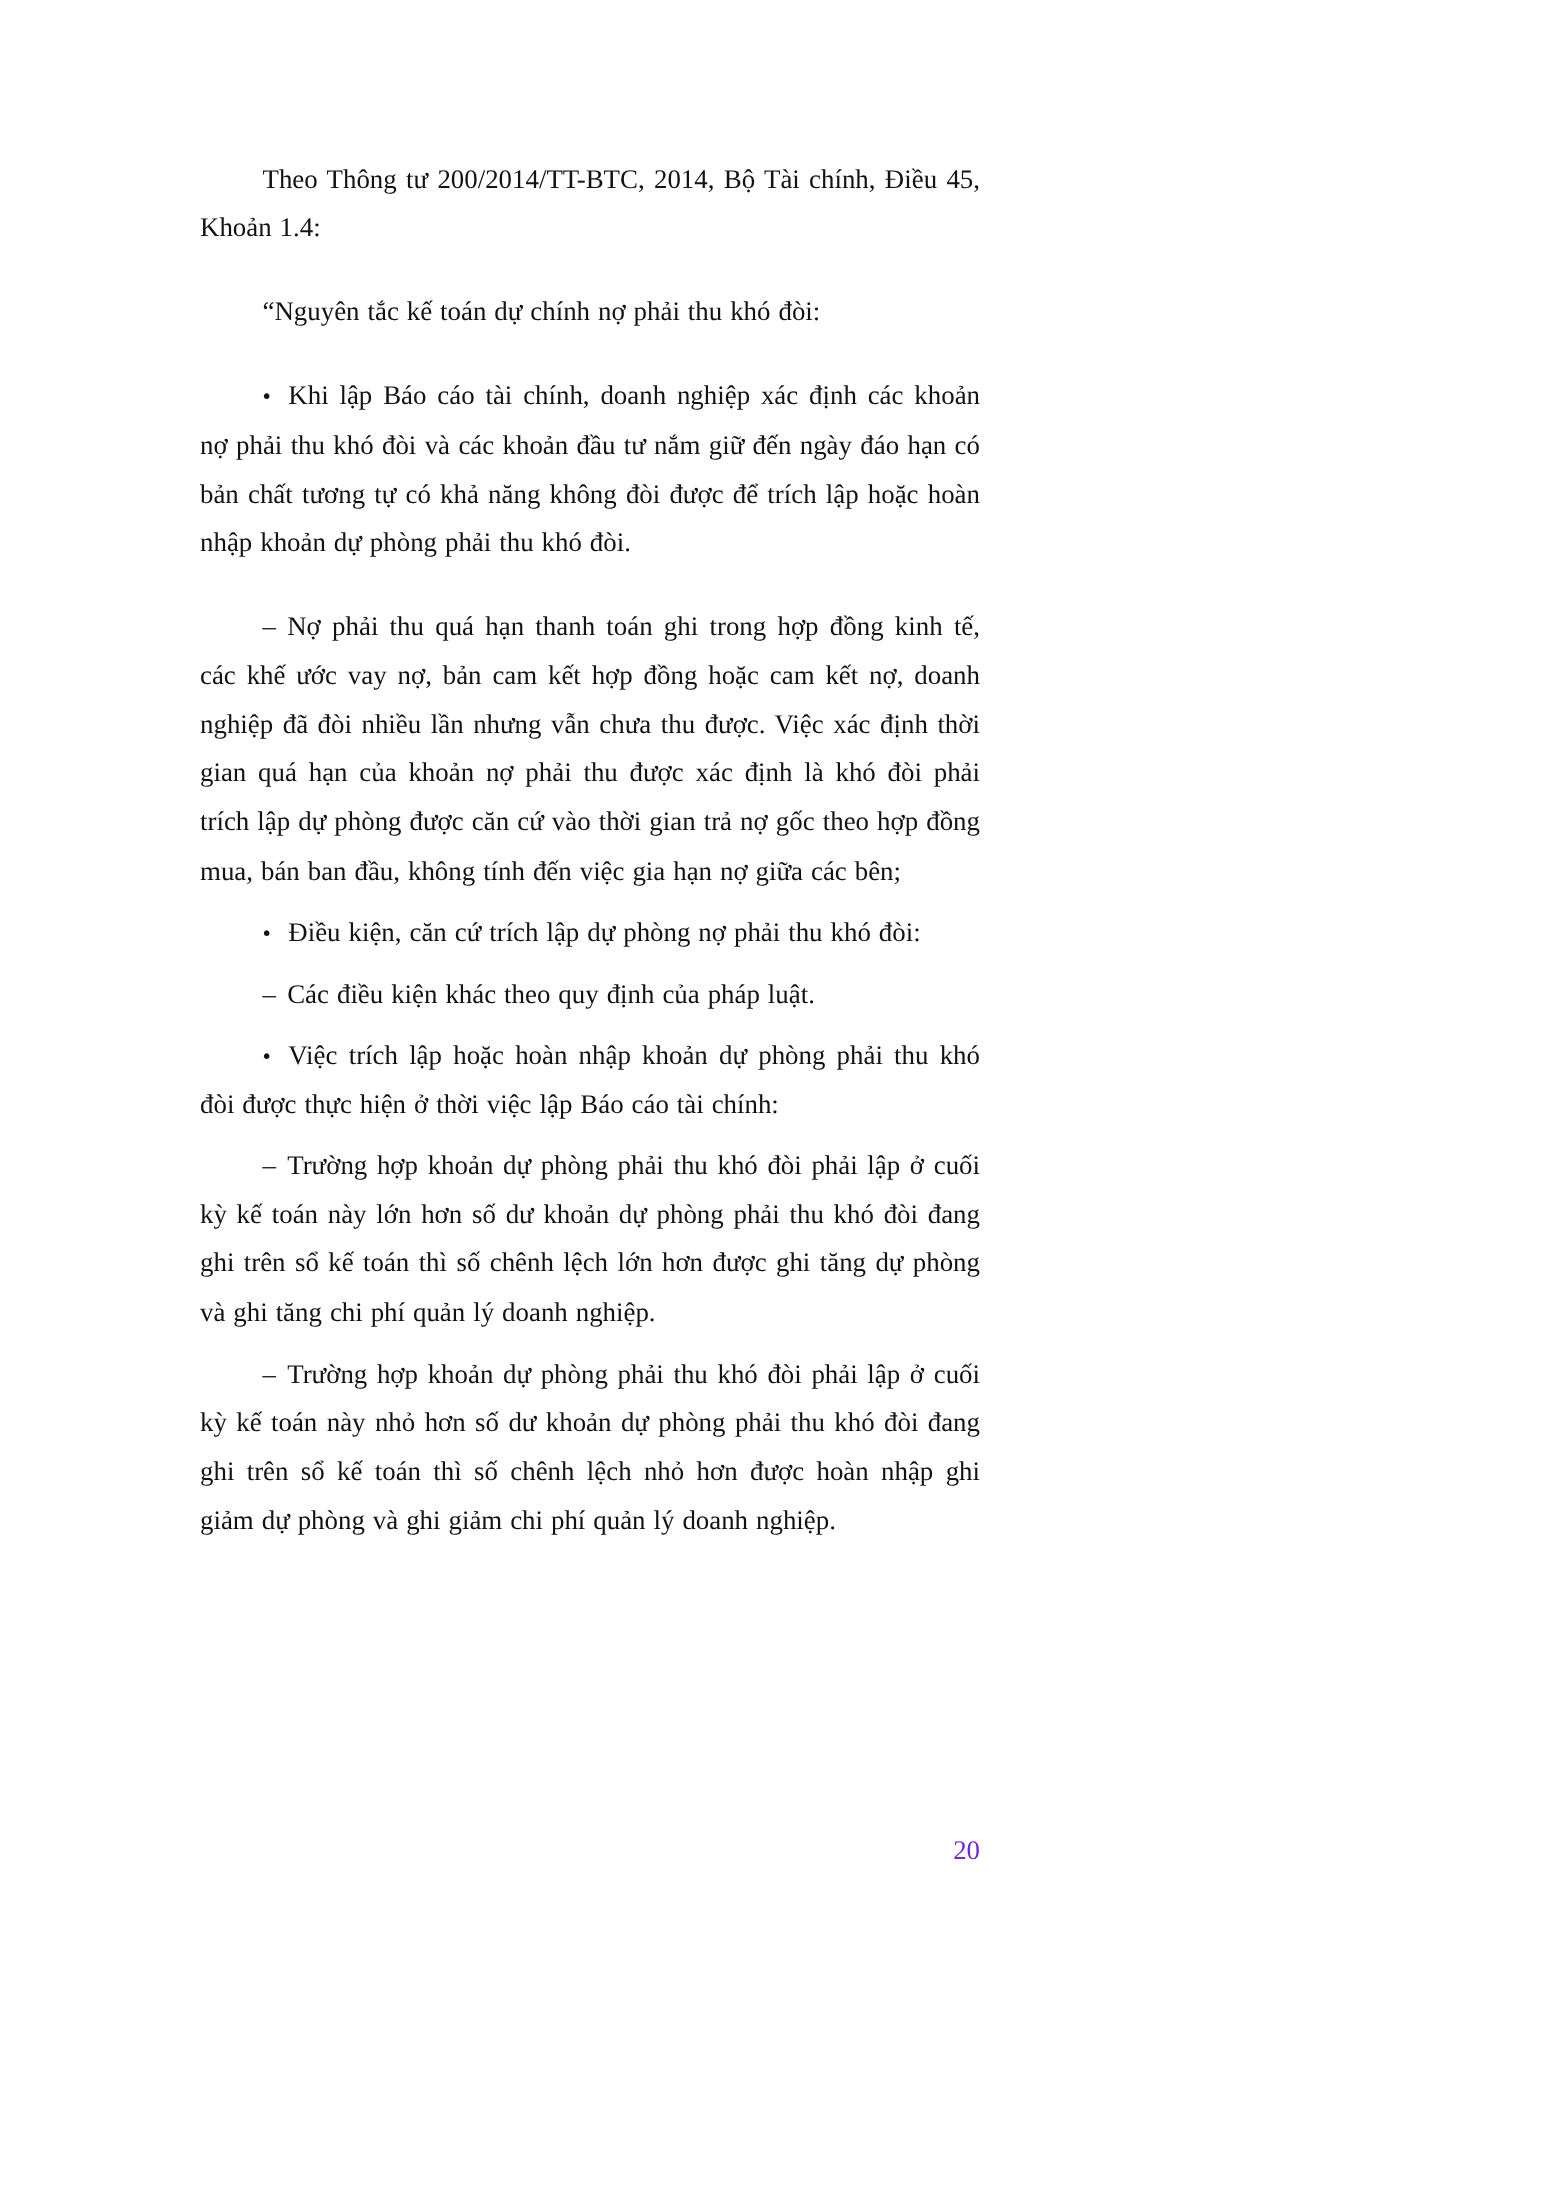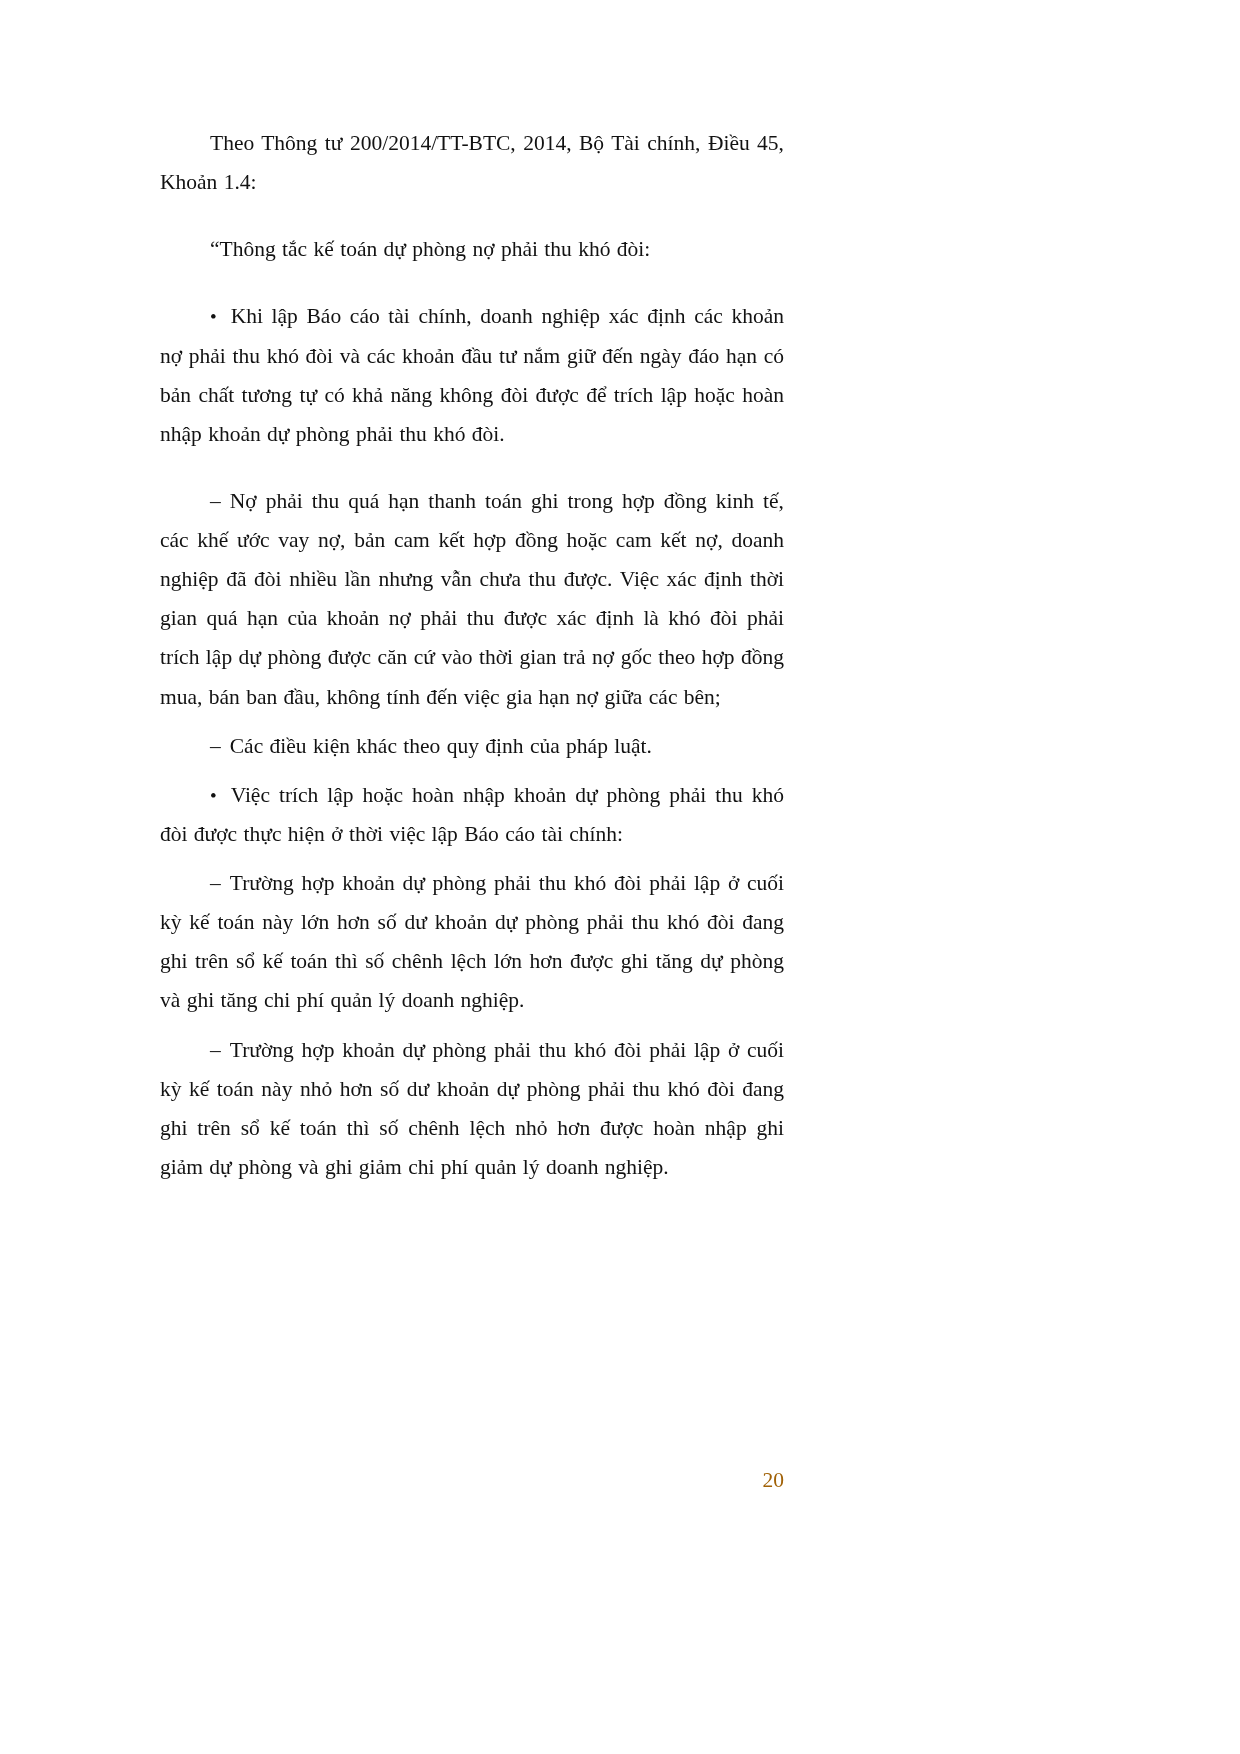"“Thông tắc kế toán dự" span.ptext { text: Thông tắc kế toán dự phòng -> Nguyên tắc kế toán dự chính }
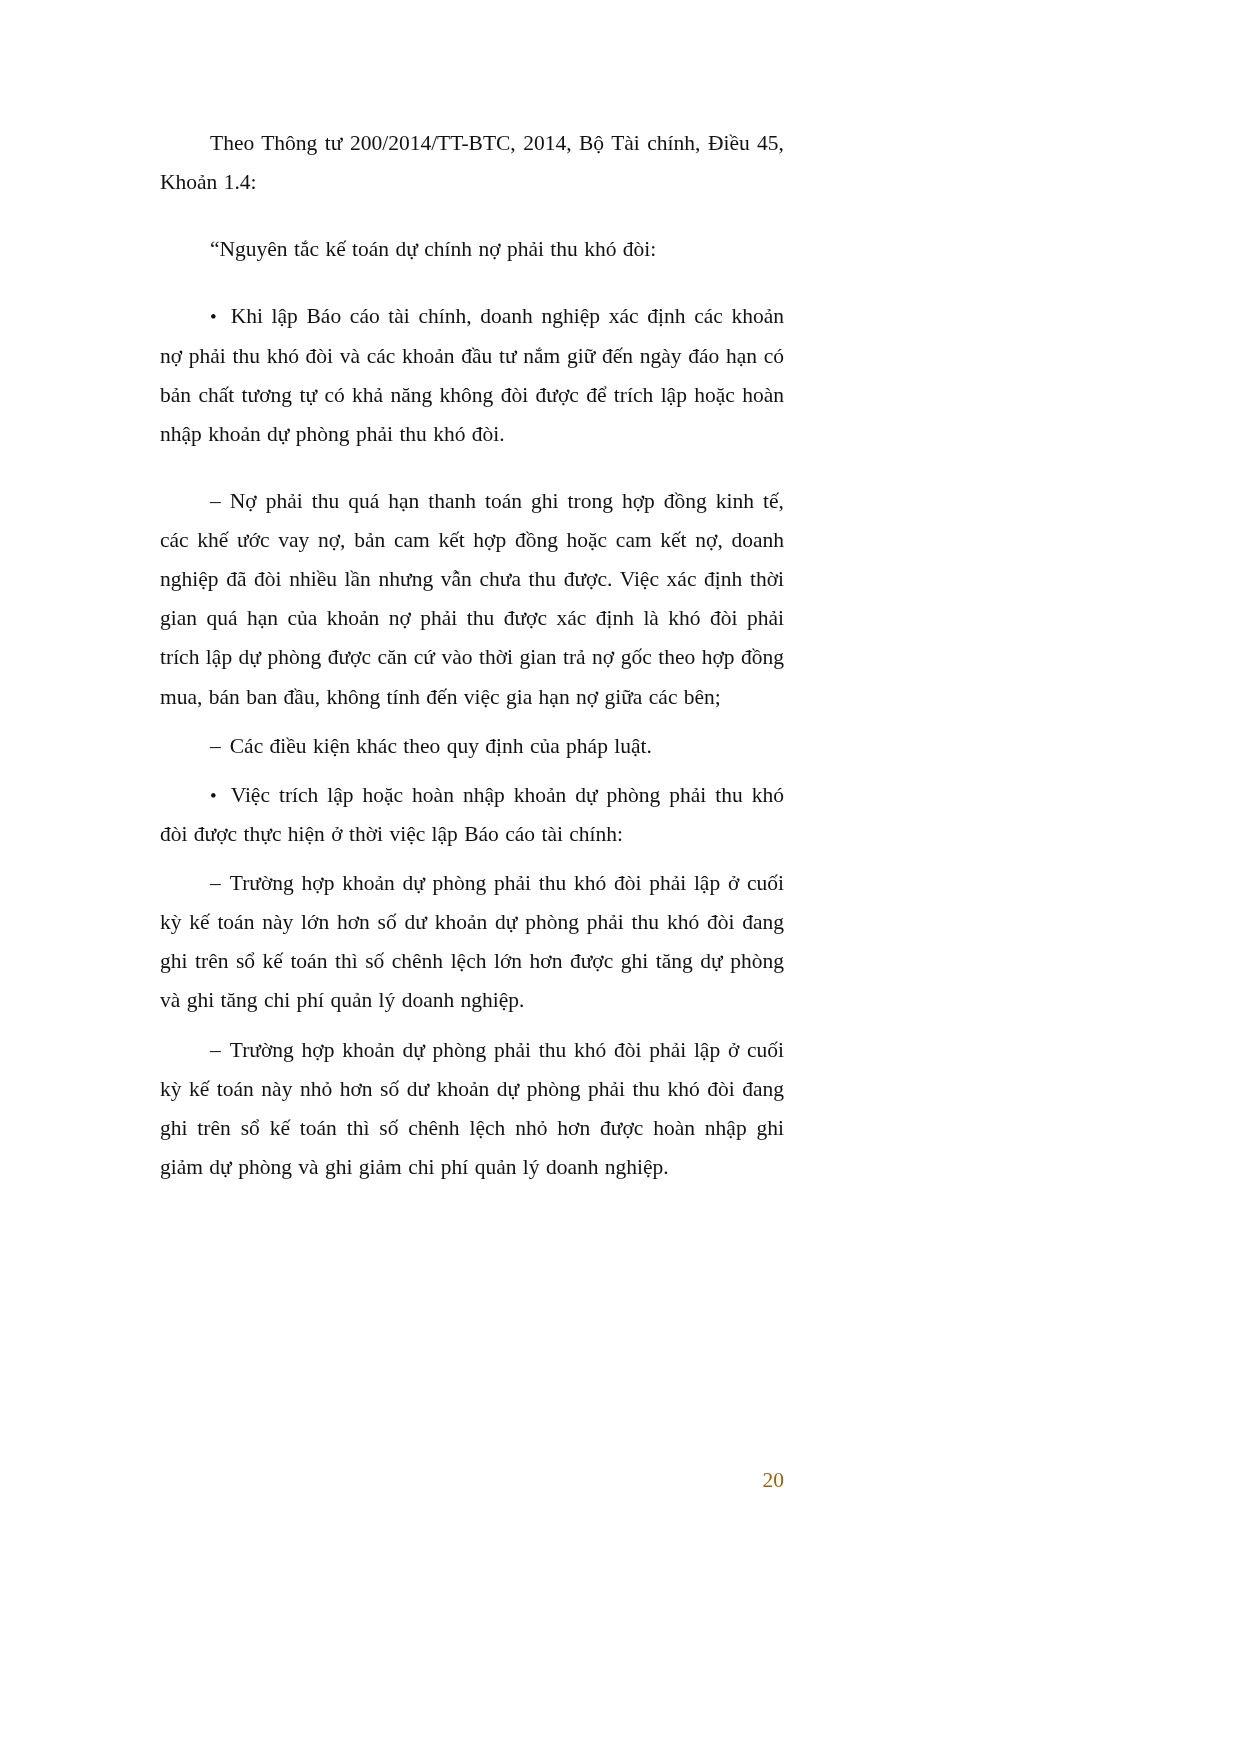"• Điều kiện, căn cứ" p.para { html: none -> <p><span>•</span><span>Điều kiện, căn cứ trích lập dự phòng nợ phải thu khó đòi:</span></p> }
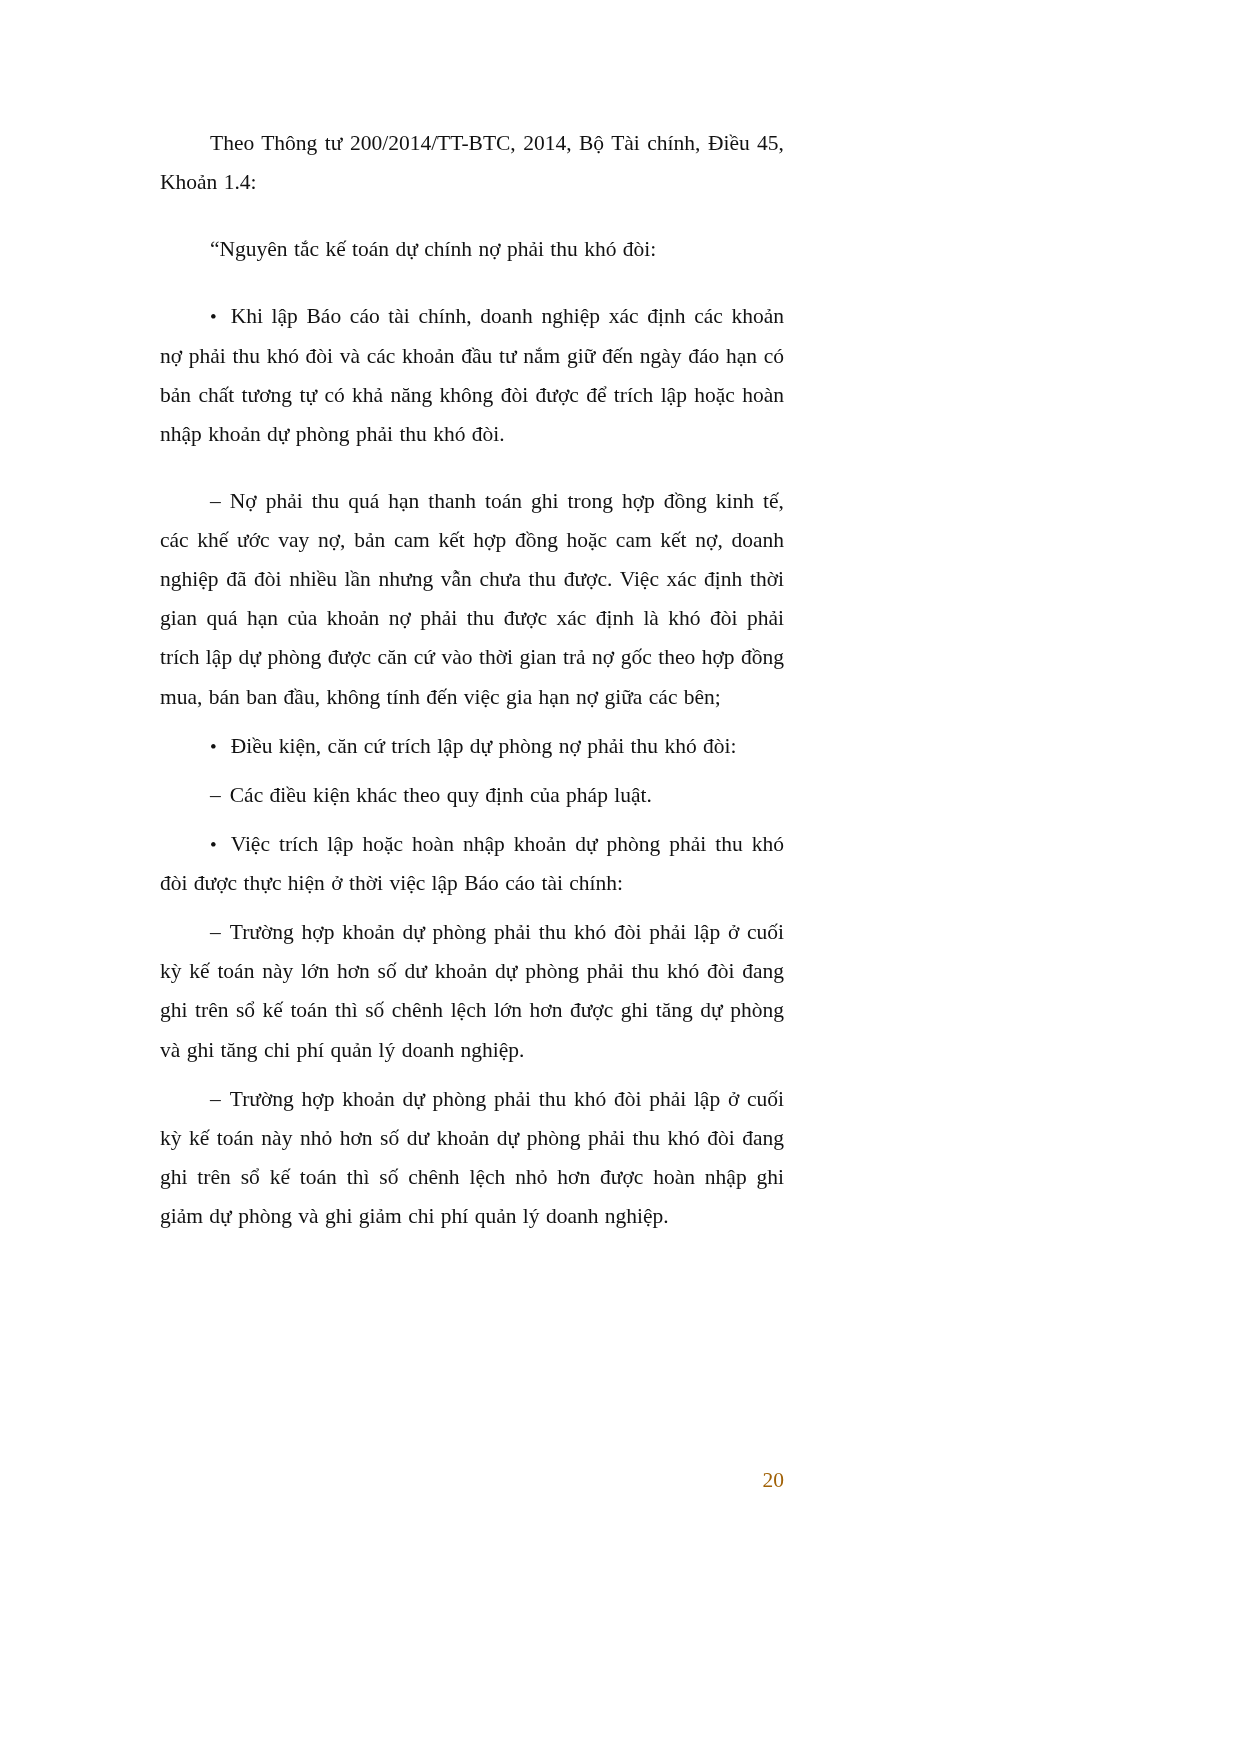"20" .page-number { color: #a16207 -> #6d28d9 }
